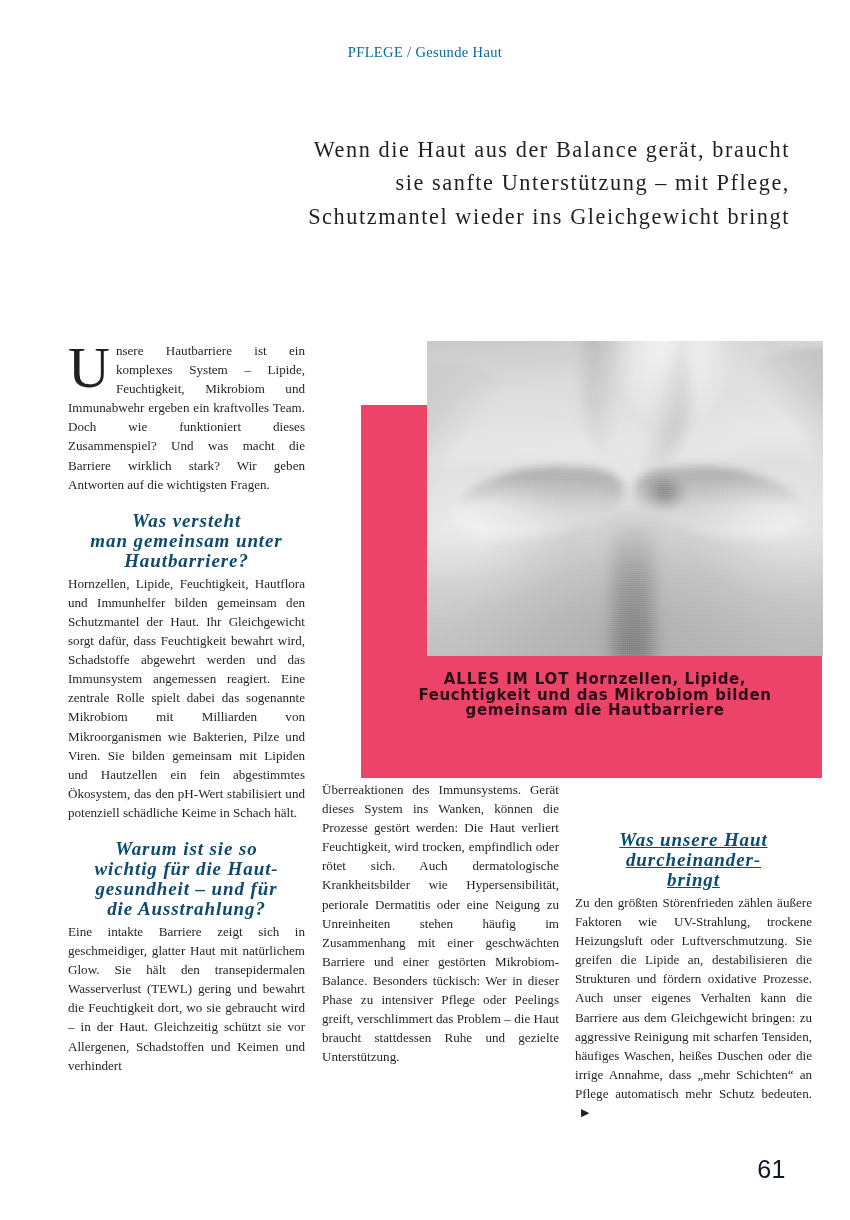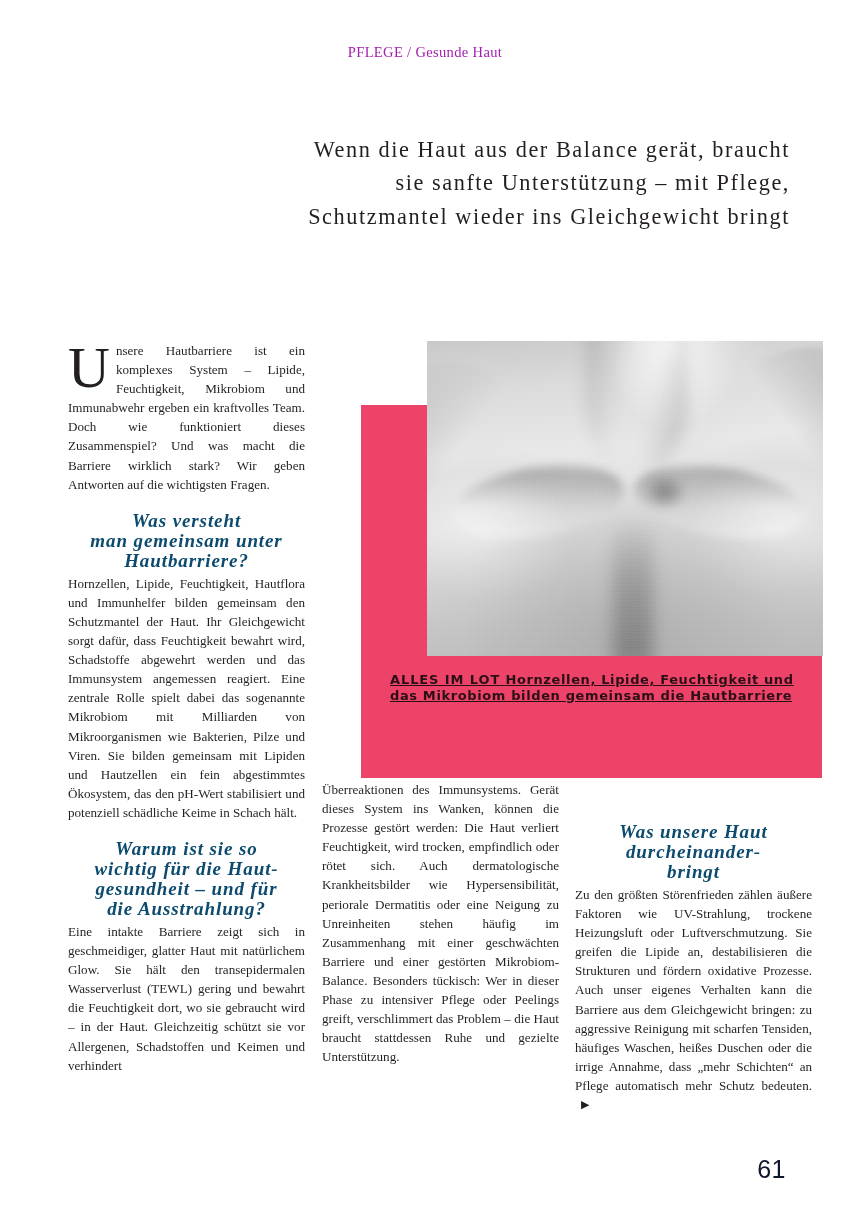"PFLEGE / Gesunde Haut" .running-head { color: #a21caf -> #0369a1 }
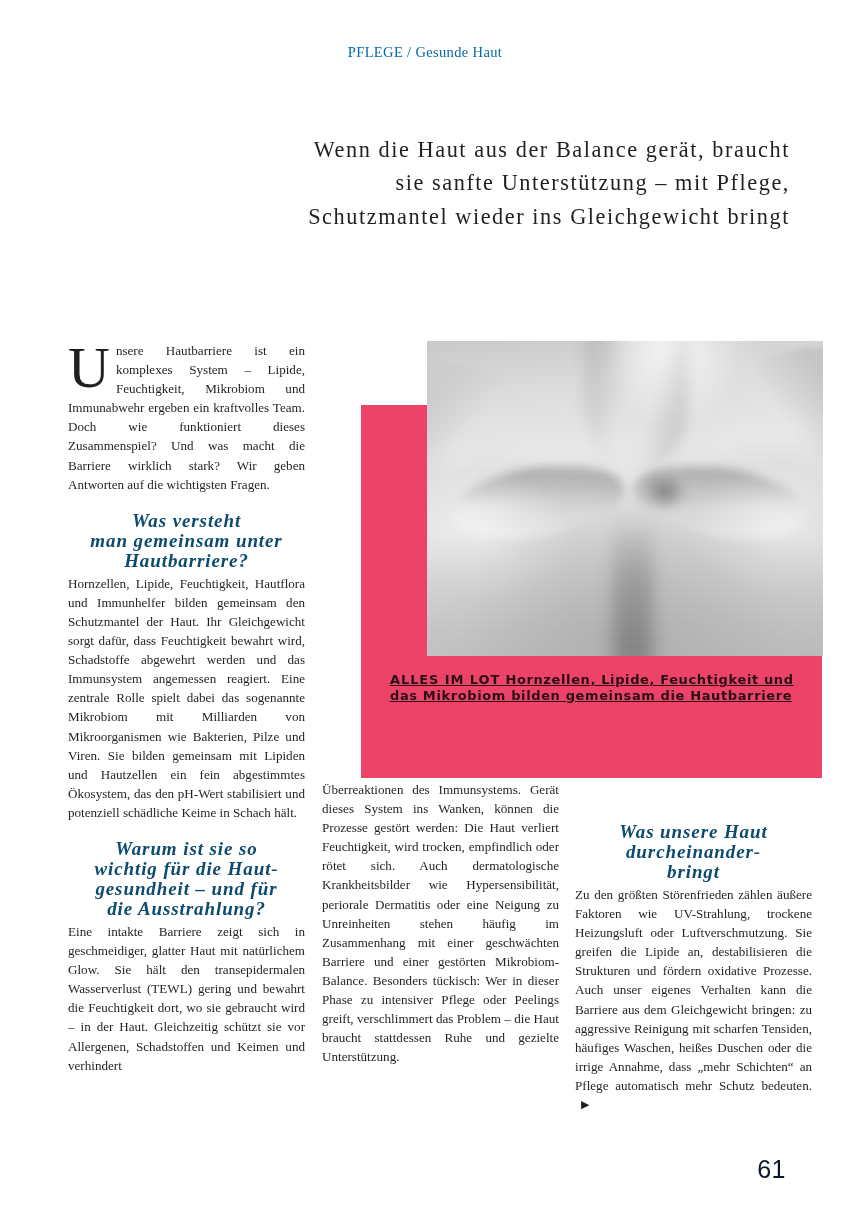"ALLES IM LOT Hornzellen, Lipide," .caption { font-size: 13px -> 15px; text-align: left -> center; text-decoration: underline -> none }
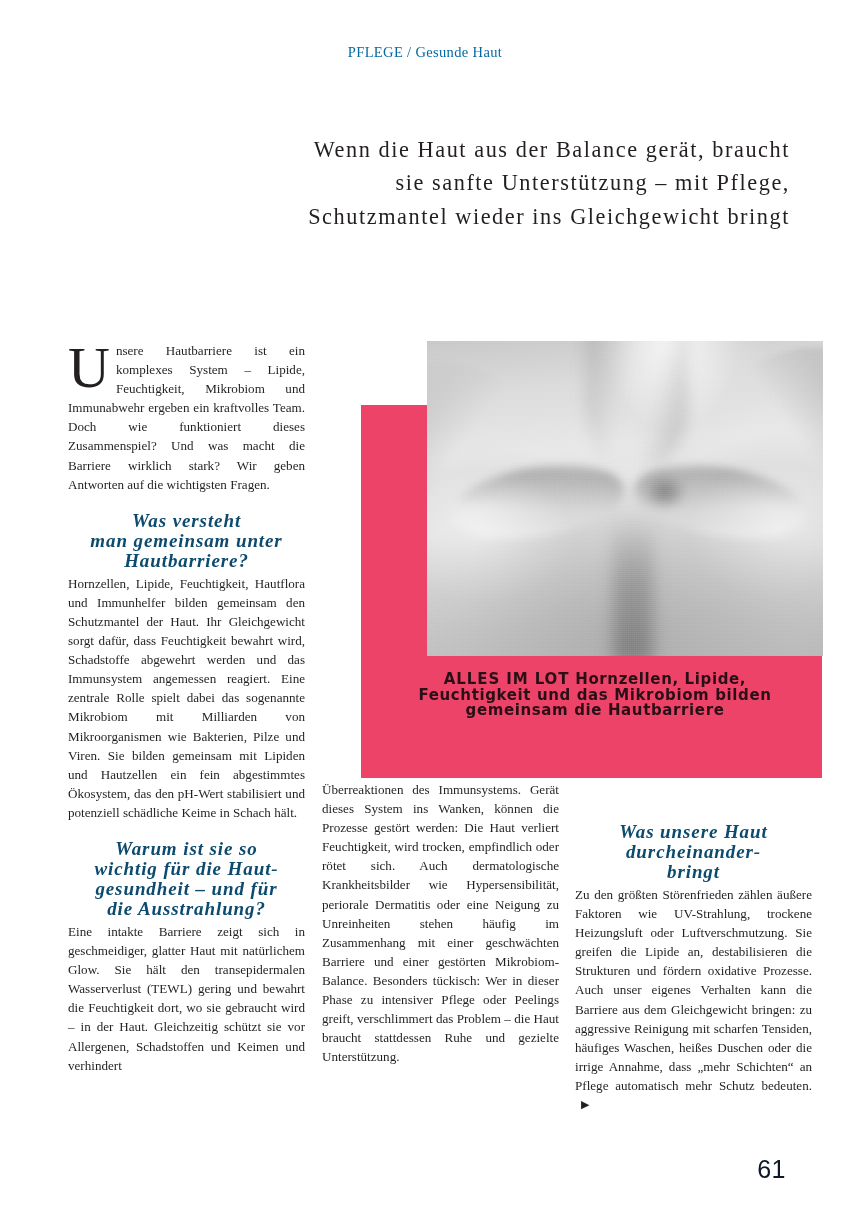"Was unsere Haut" h2.subhead { margin-top: 8px -> 16px; text-decoration: none -> underline }
